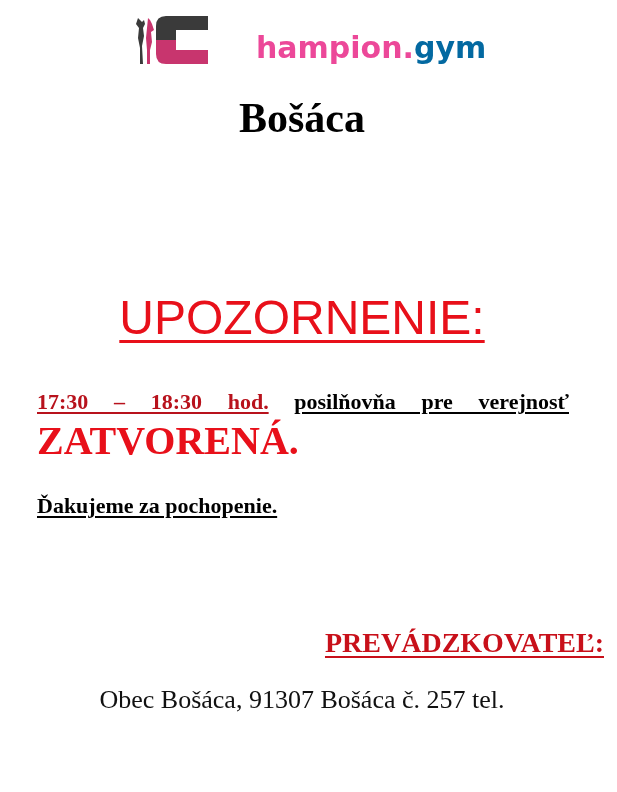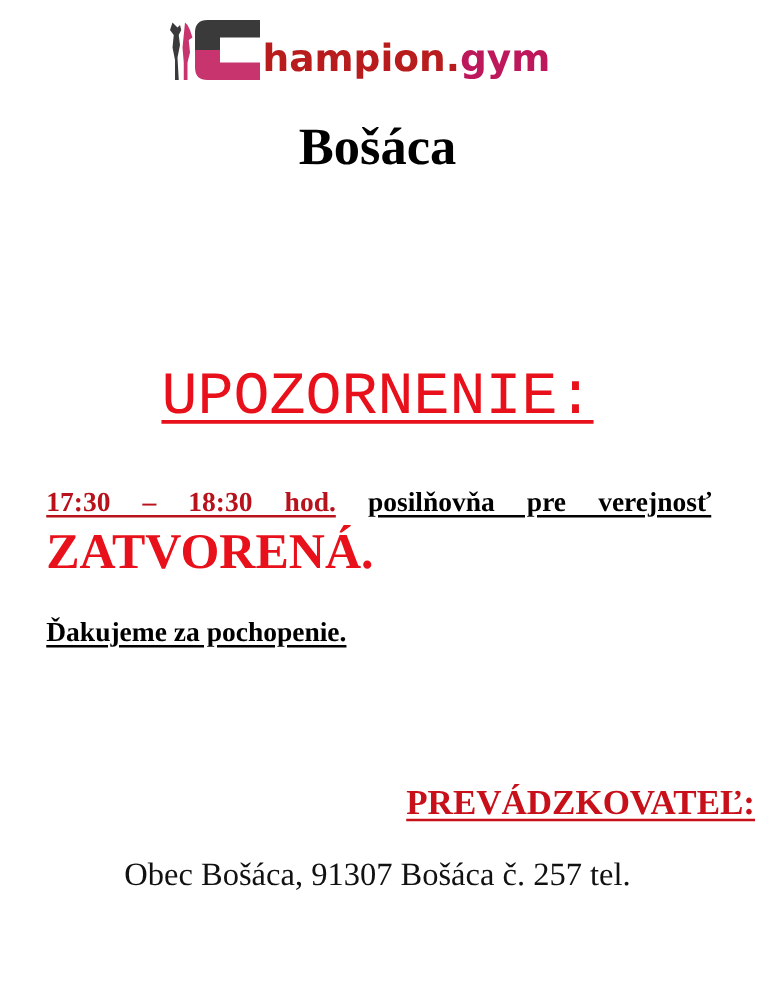"hampion." .logo-text .dark { color: #b91c1c -> #ec4899; margin-left: none -> 46px }
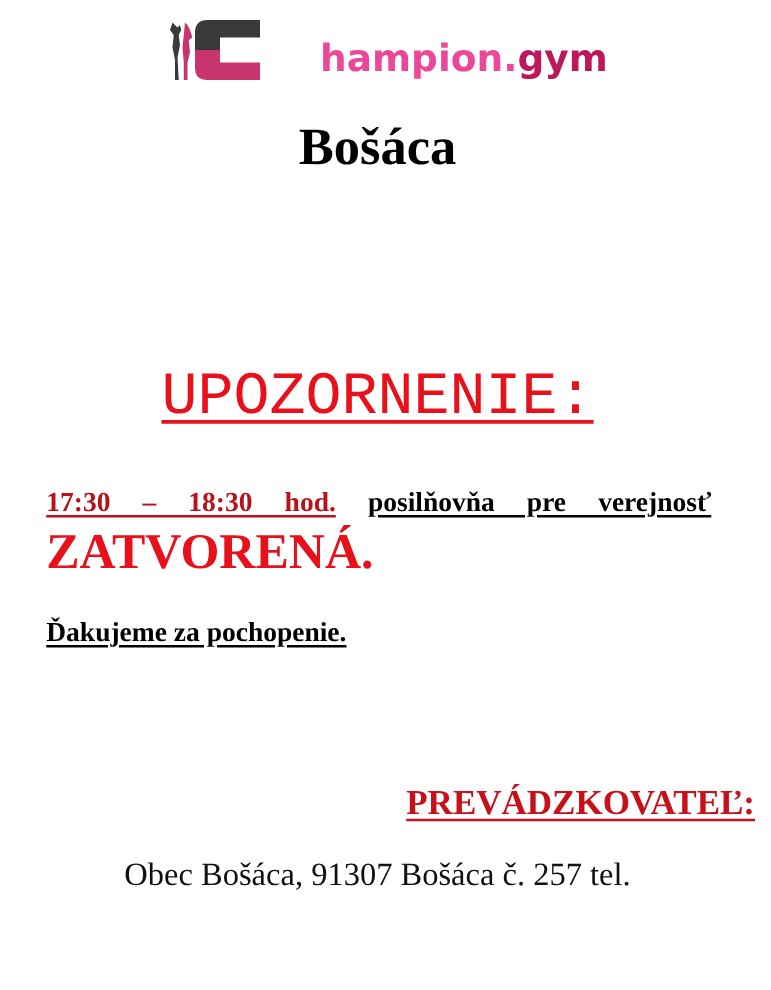"gym" .logo-text .pink { color: #be185d -> #0369a1 }
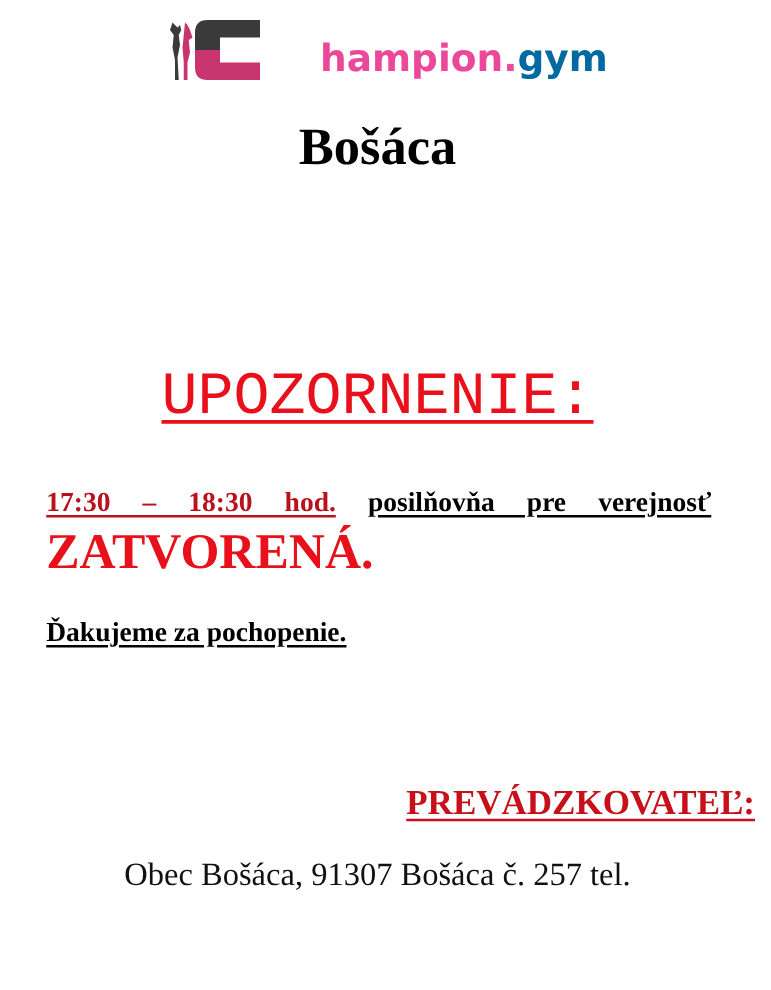"UPOZORNENIE:" .notice-title { font-family: Liberation Mono, monospace -> Liberation Sans, sans-serif }
